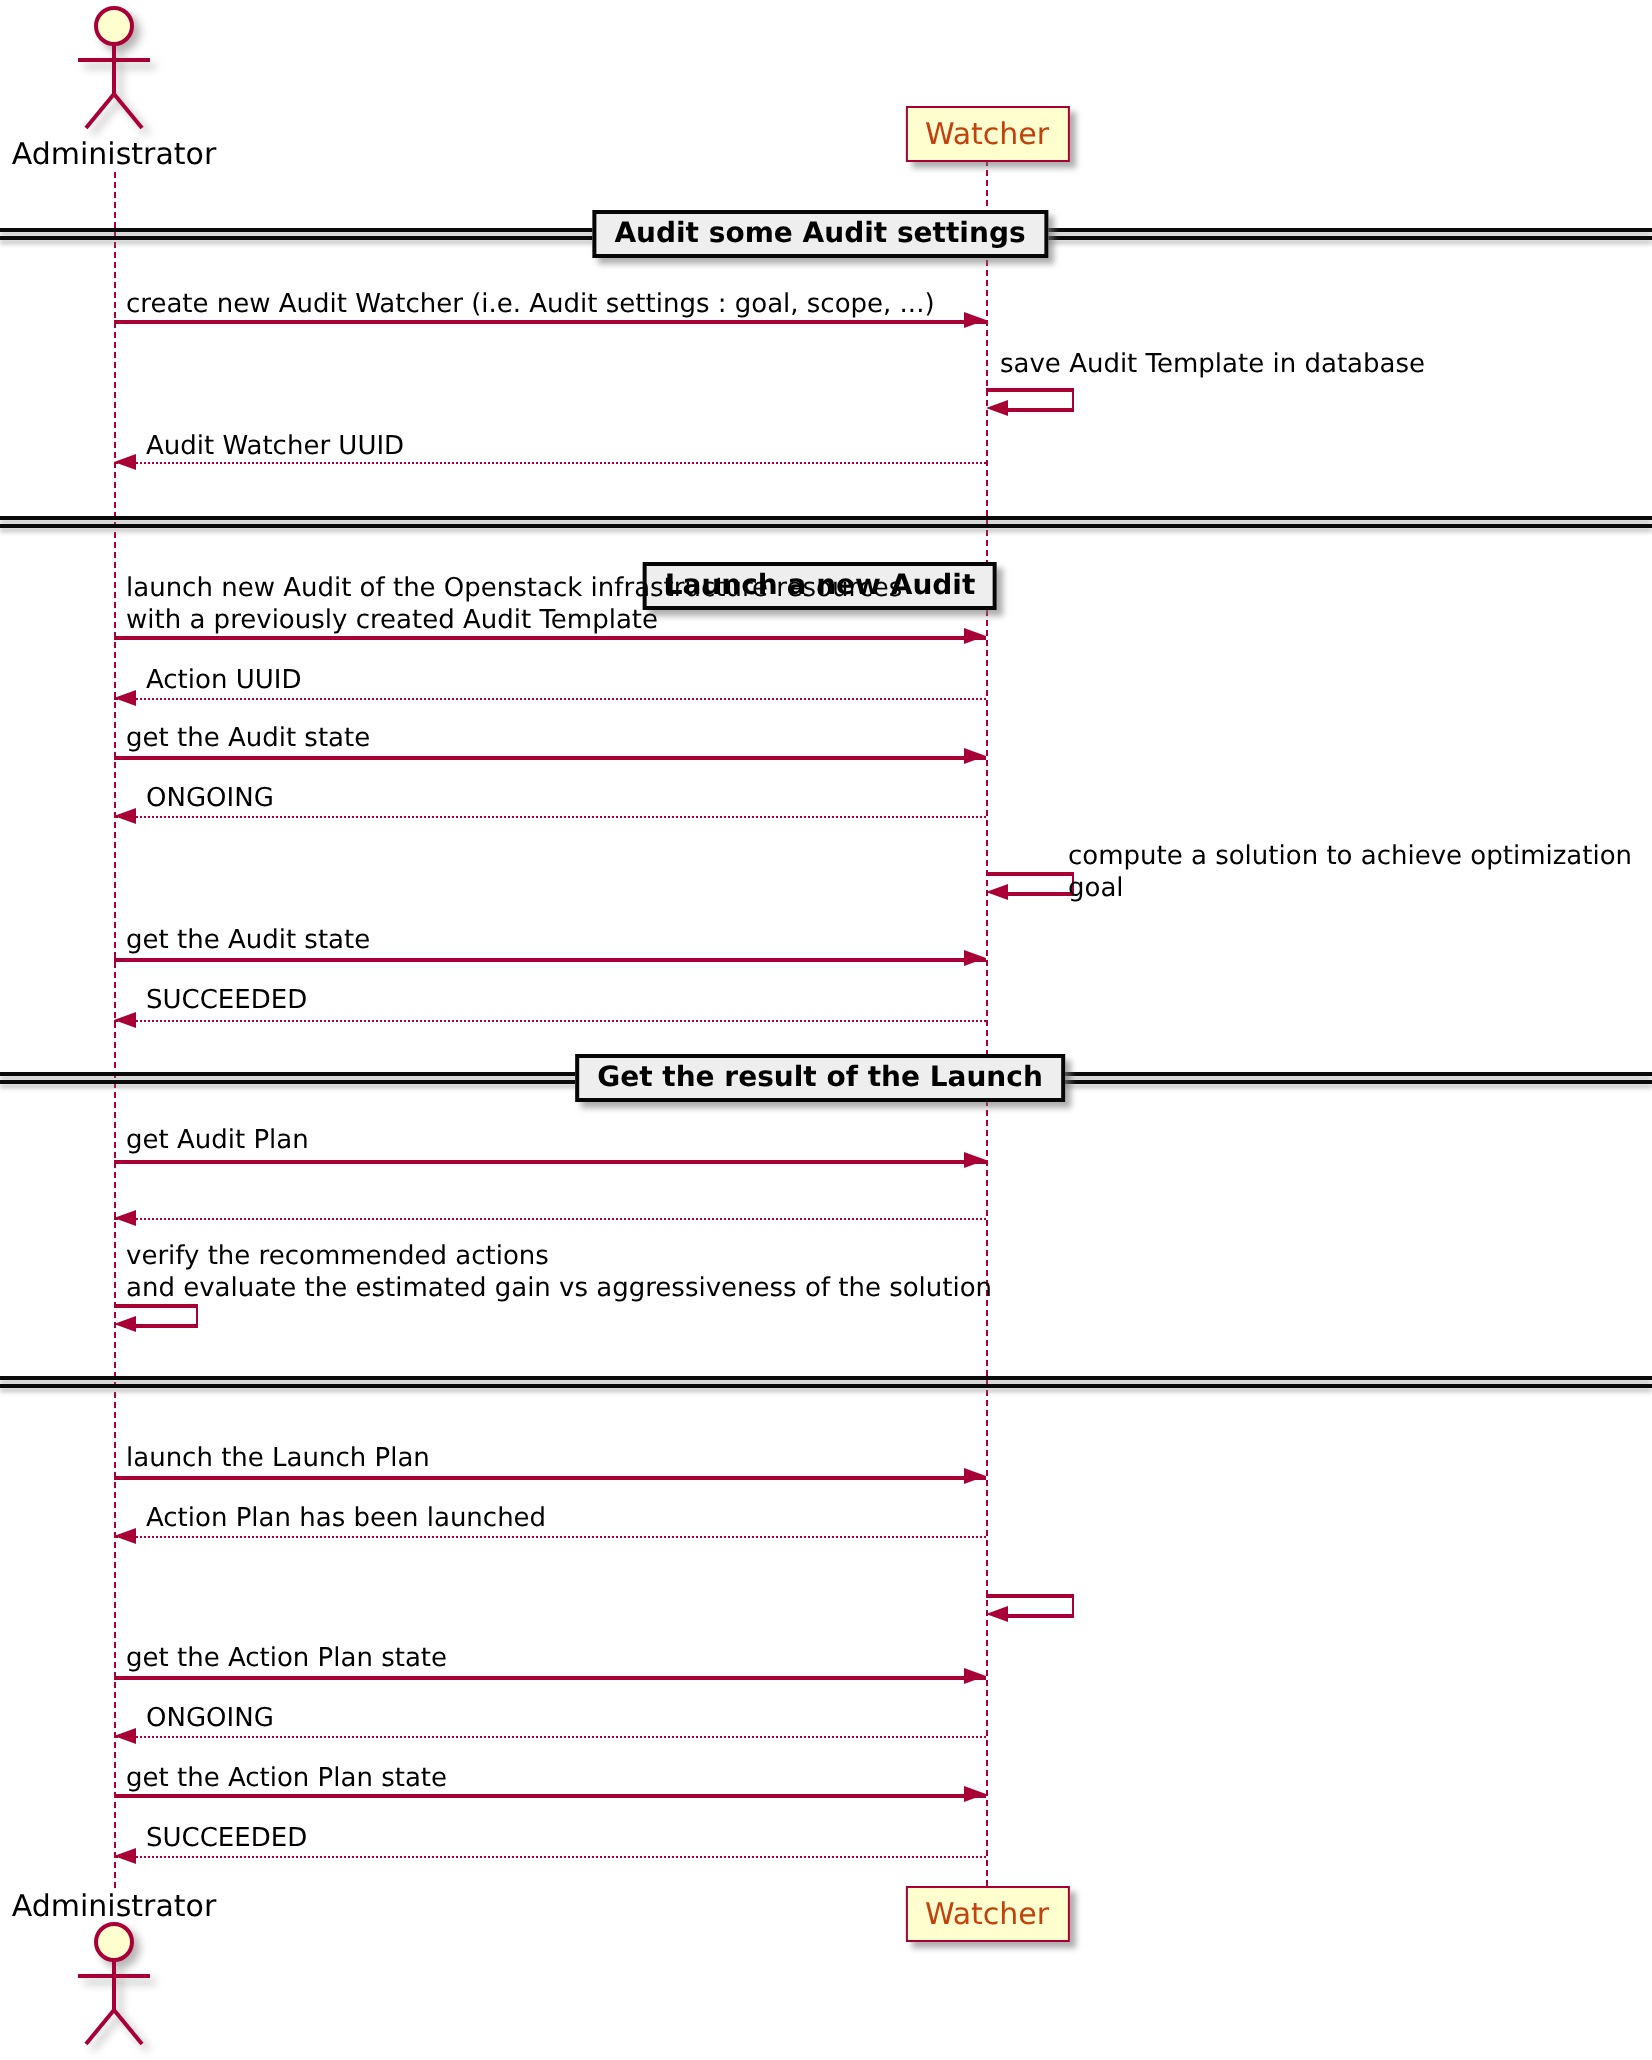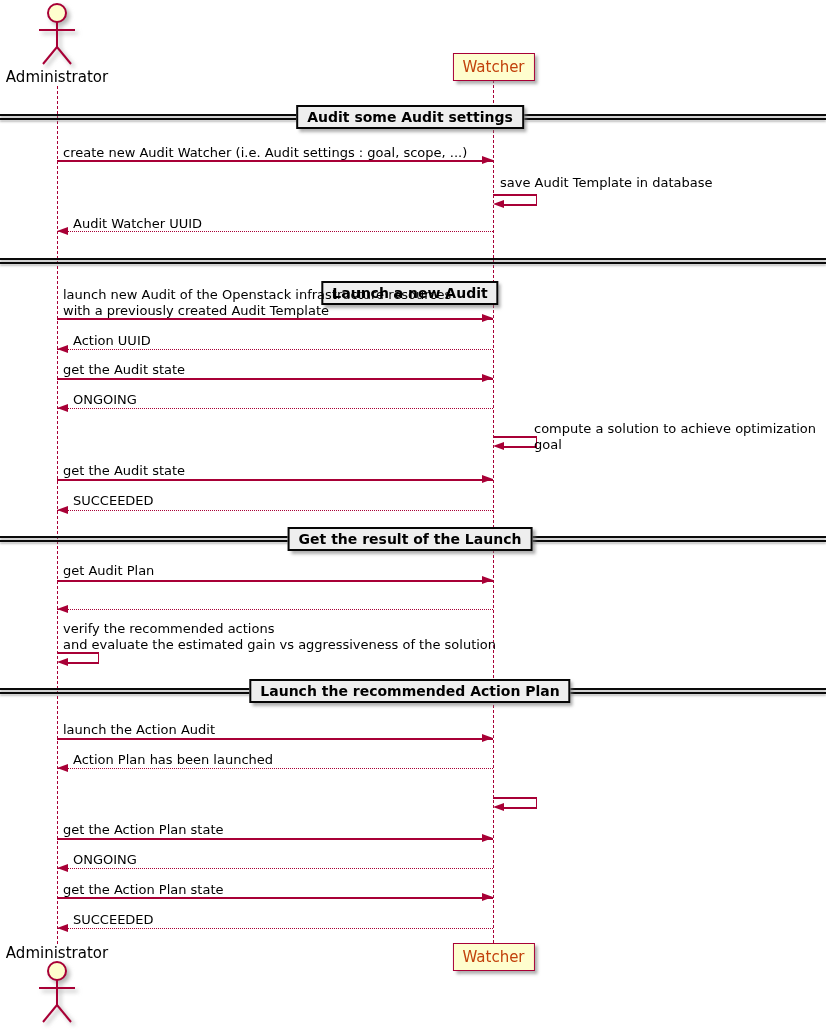"Launch the recommended Action Plan" div.divider-box { html: <div>Launch the recommended Action Plan</div> -> none }
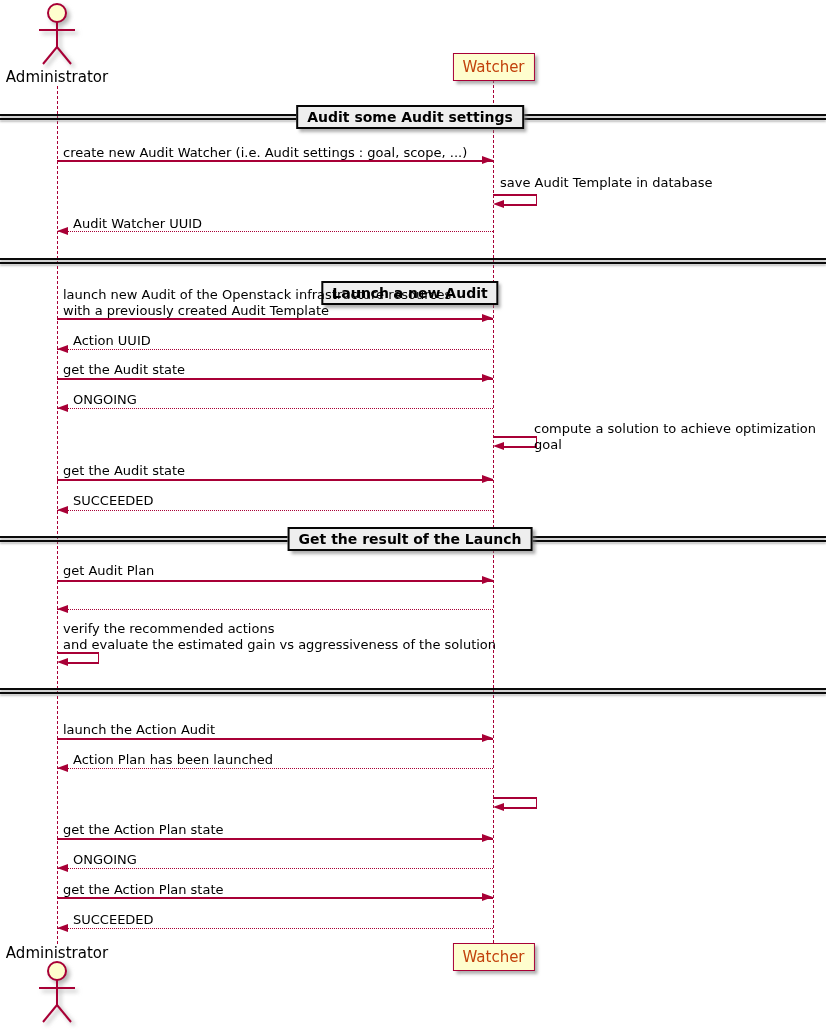"launch the Action Audit" div.msg-label { text: Action Audit -> Launch Plan }
